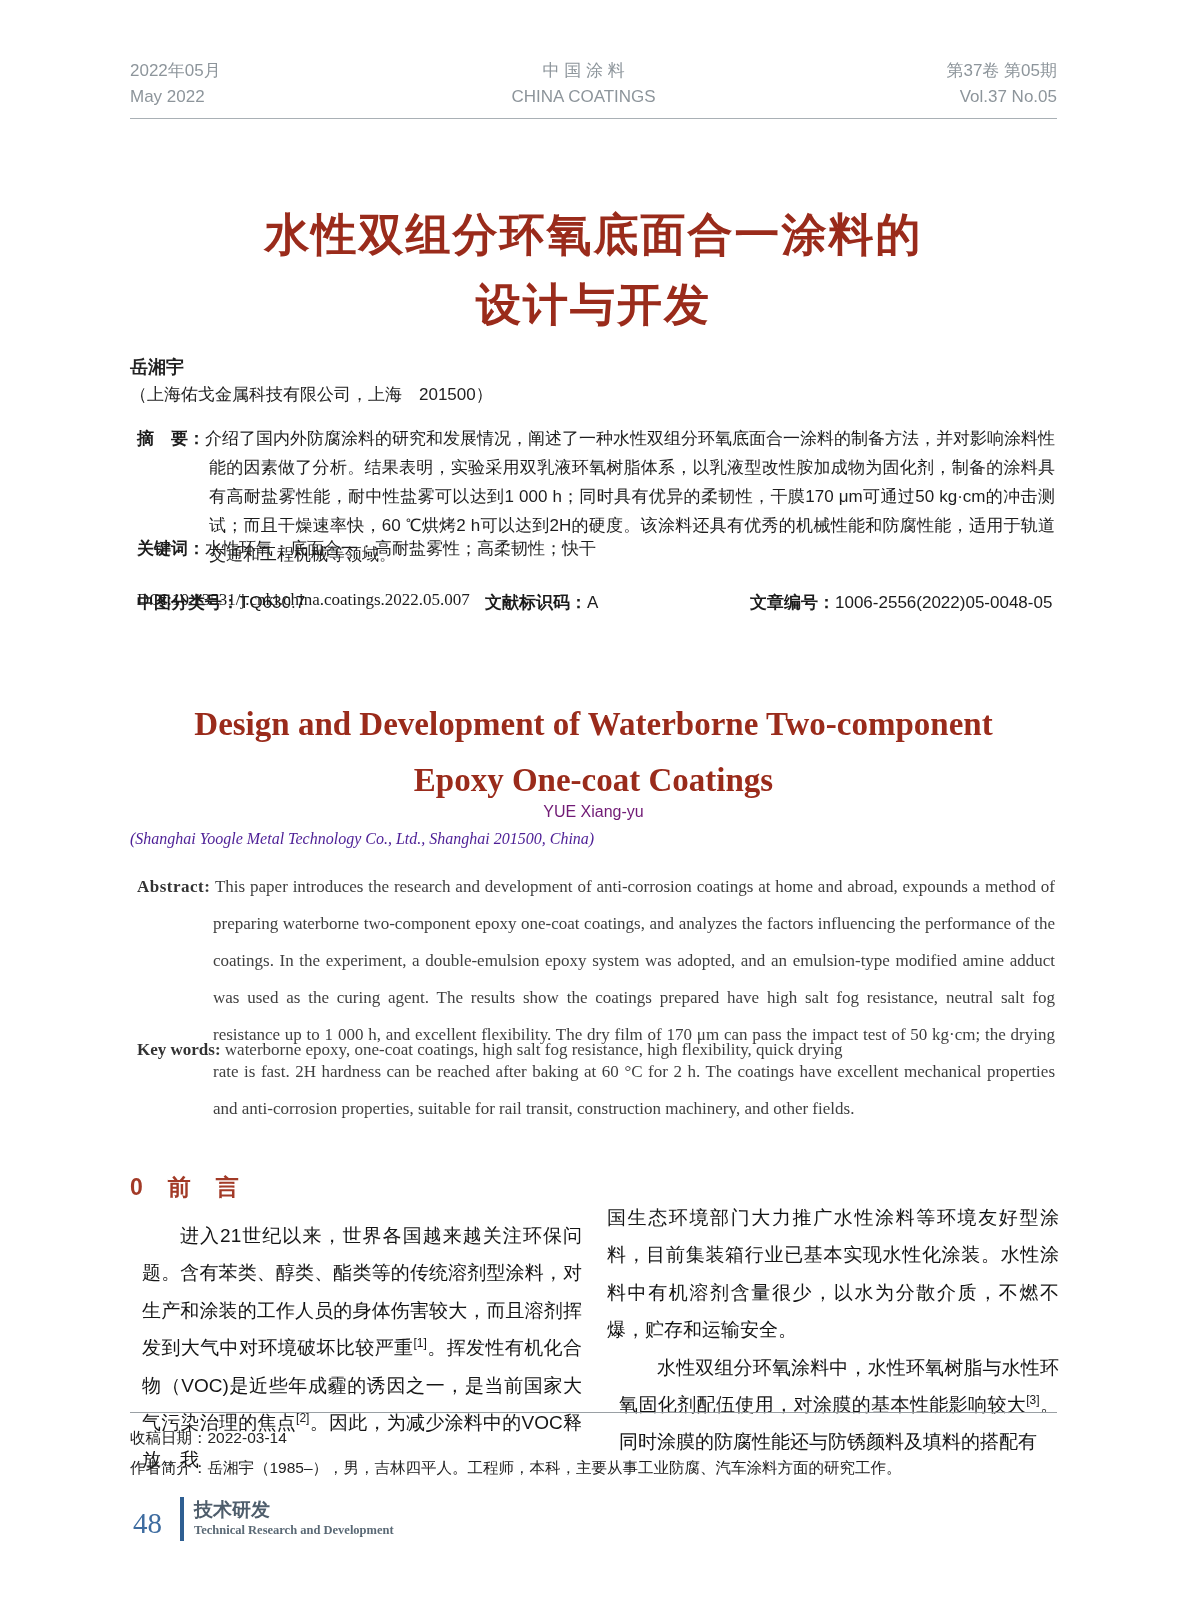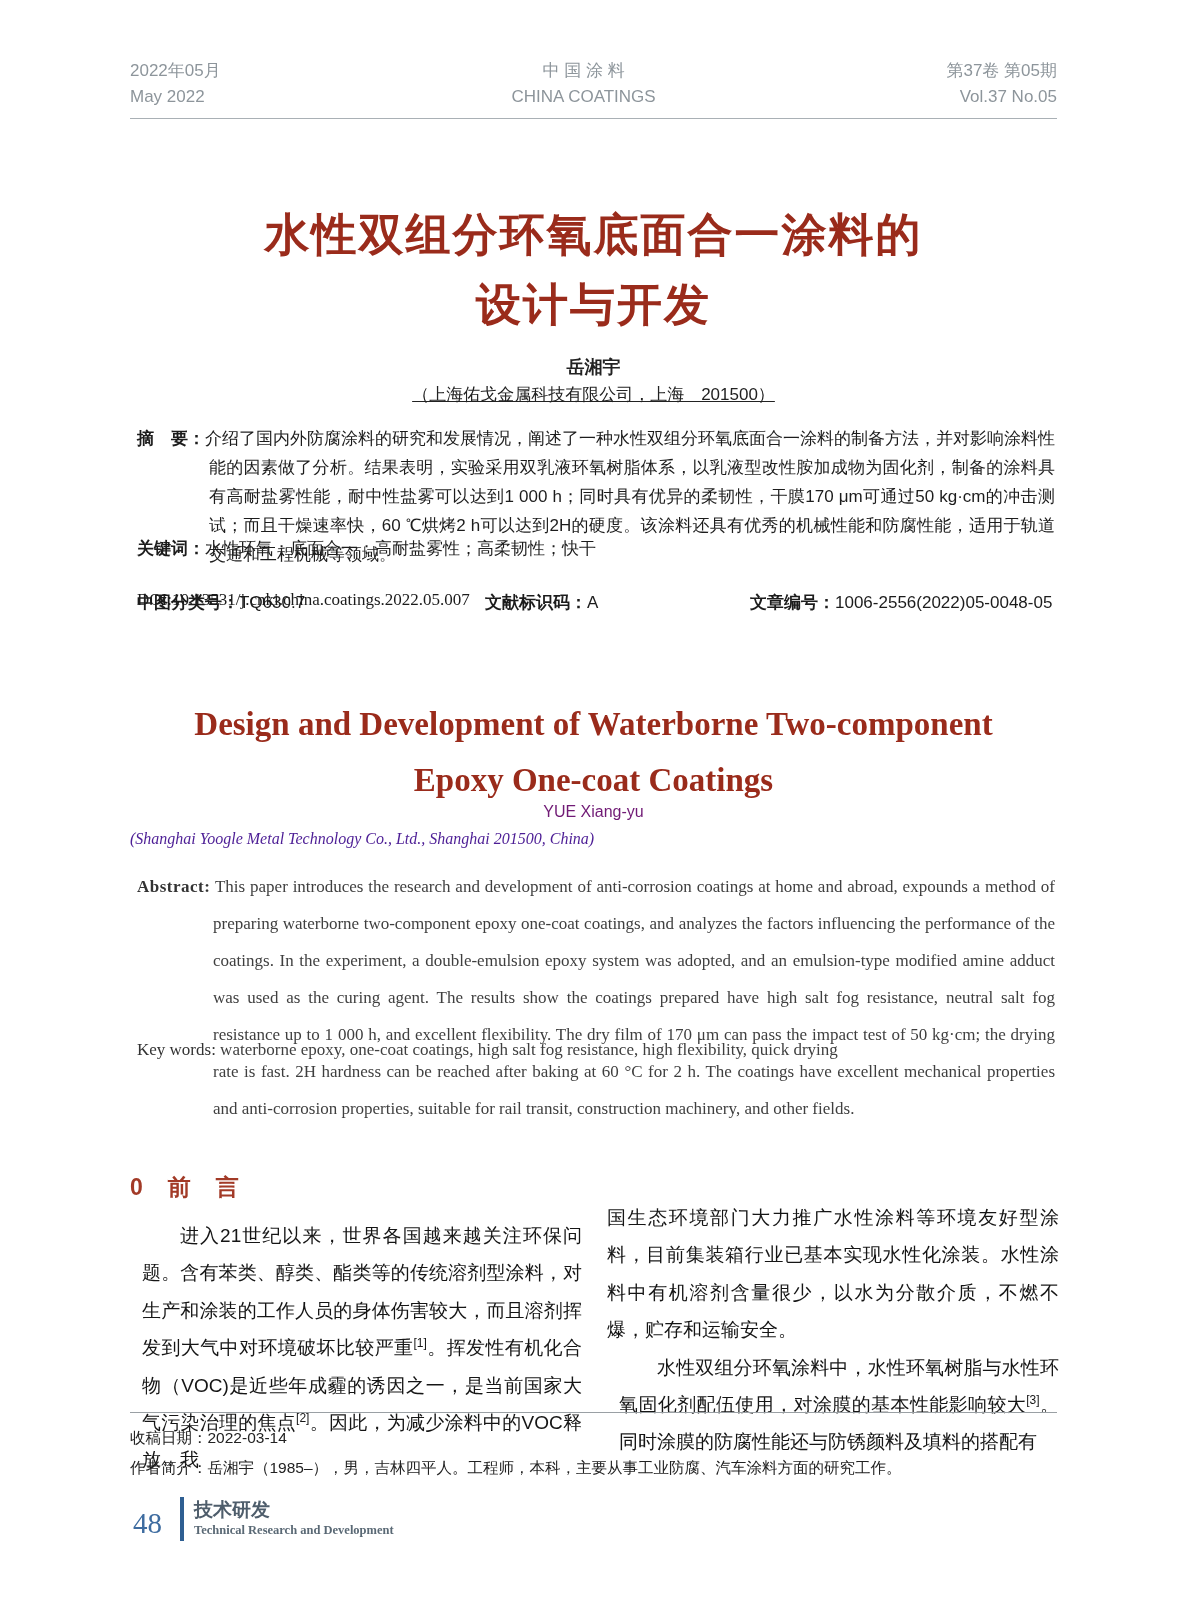"岳湘宇" .author-cn { text-align: center -> left }
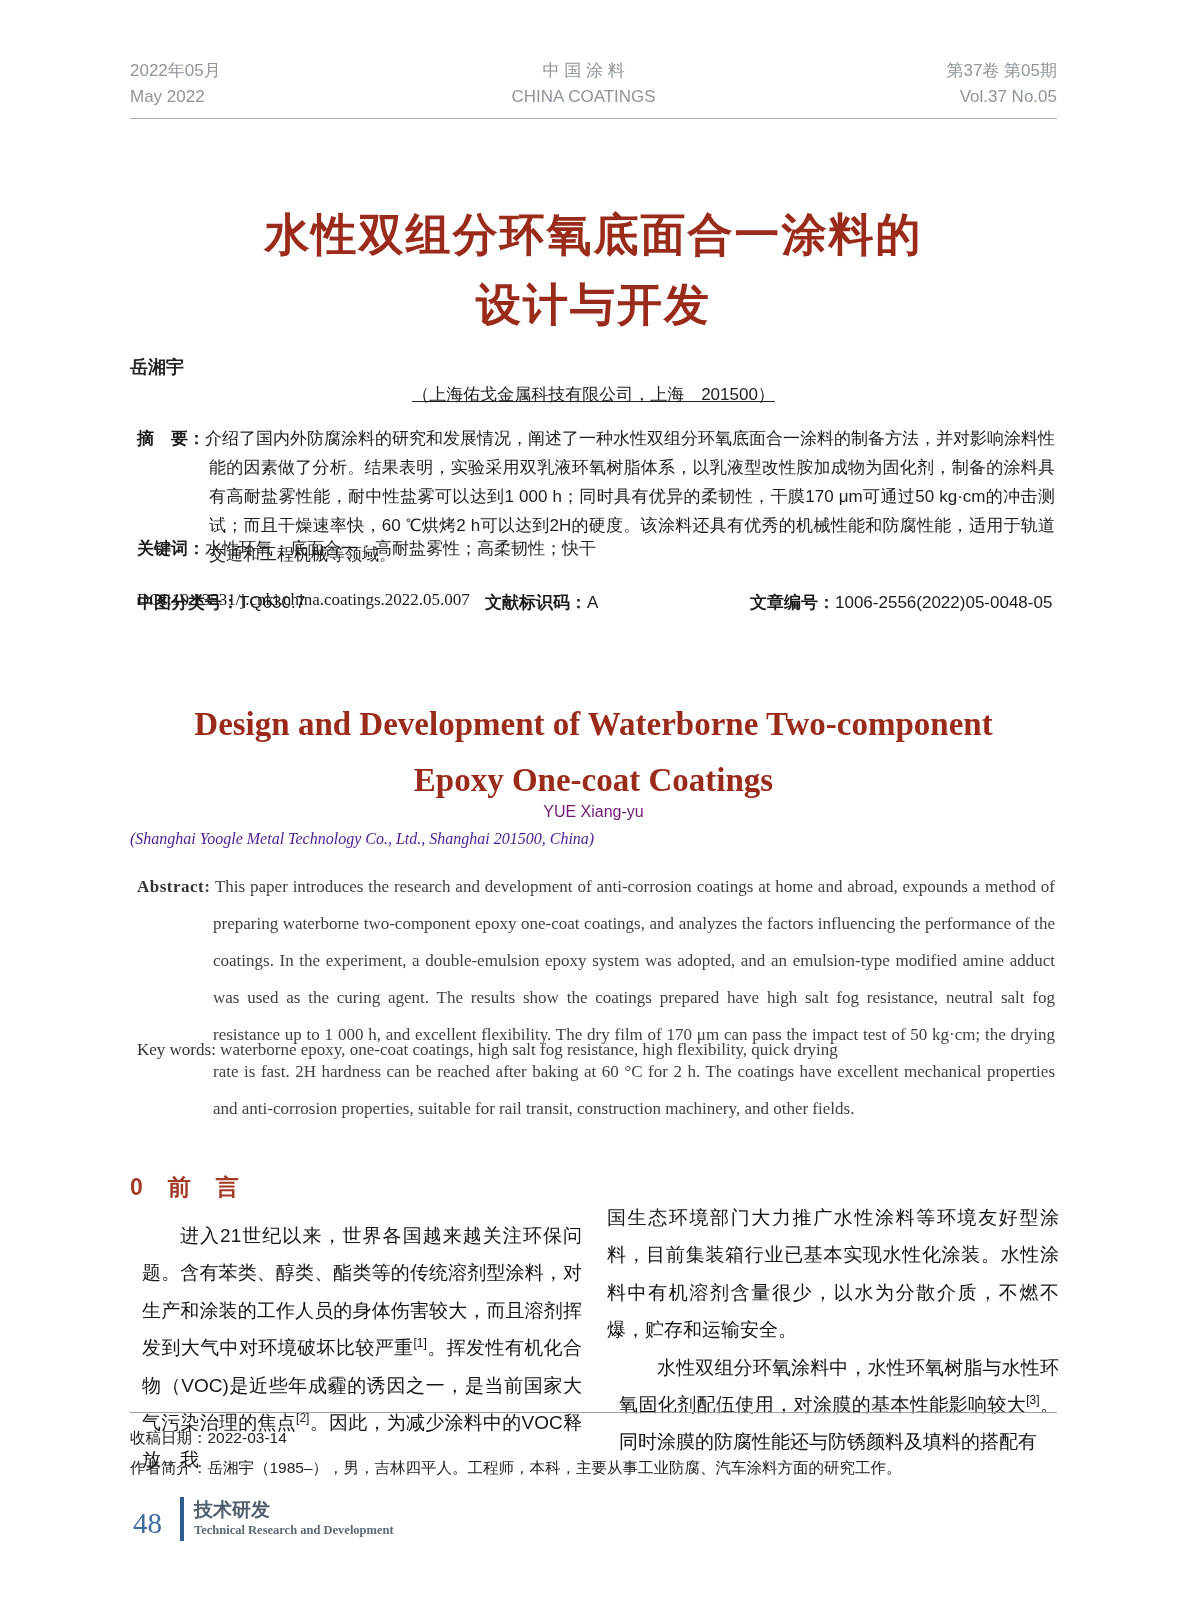"（上海佑戈金属科技有限公司，上海 201500）" .affil-cn { text-align: center -> left; text-decoration: underline -> none }
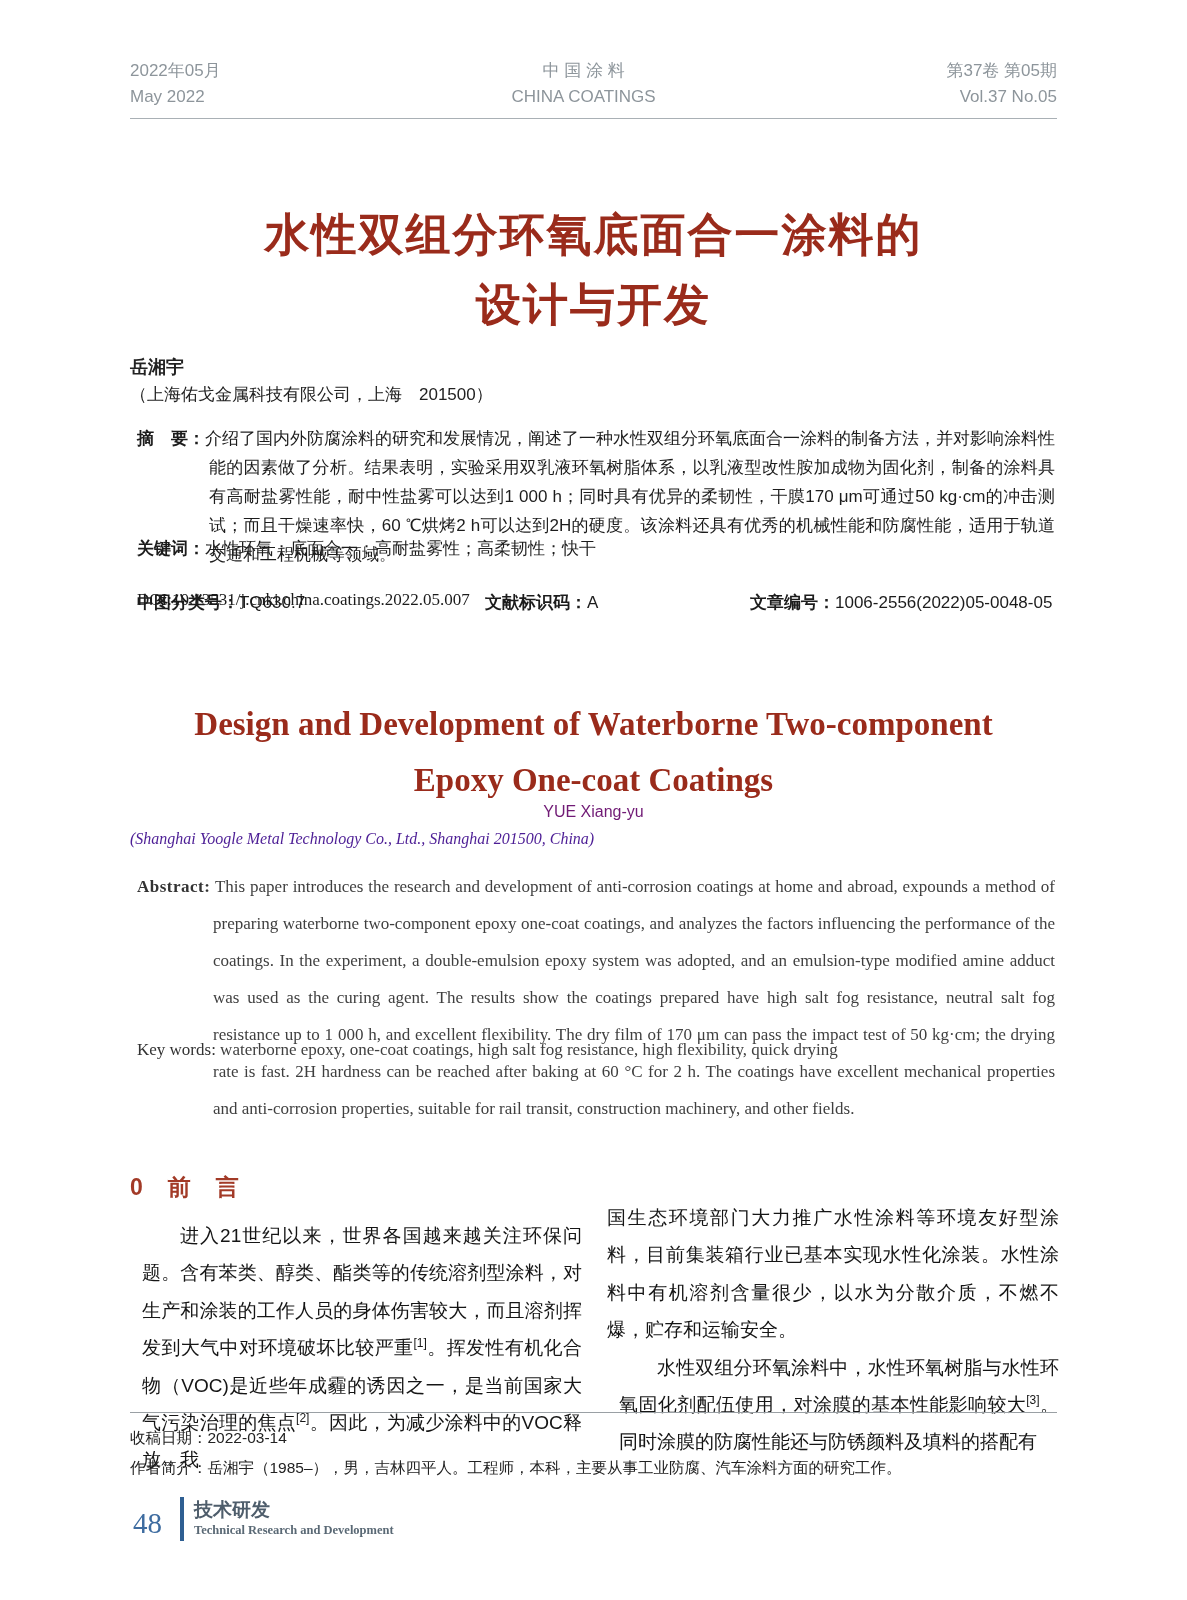"Key words:" .keywords-en .lbl { font-weight: normal -> bold }
